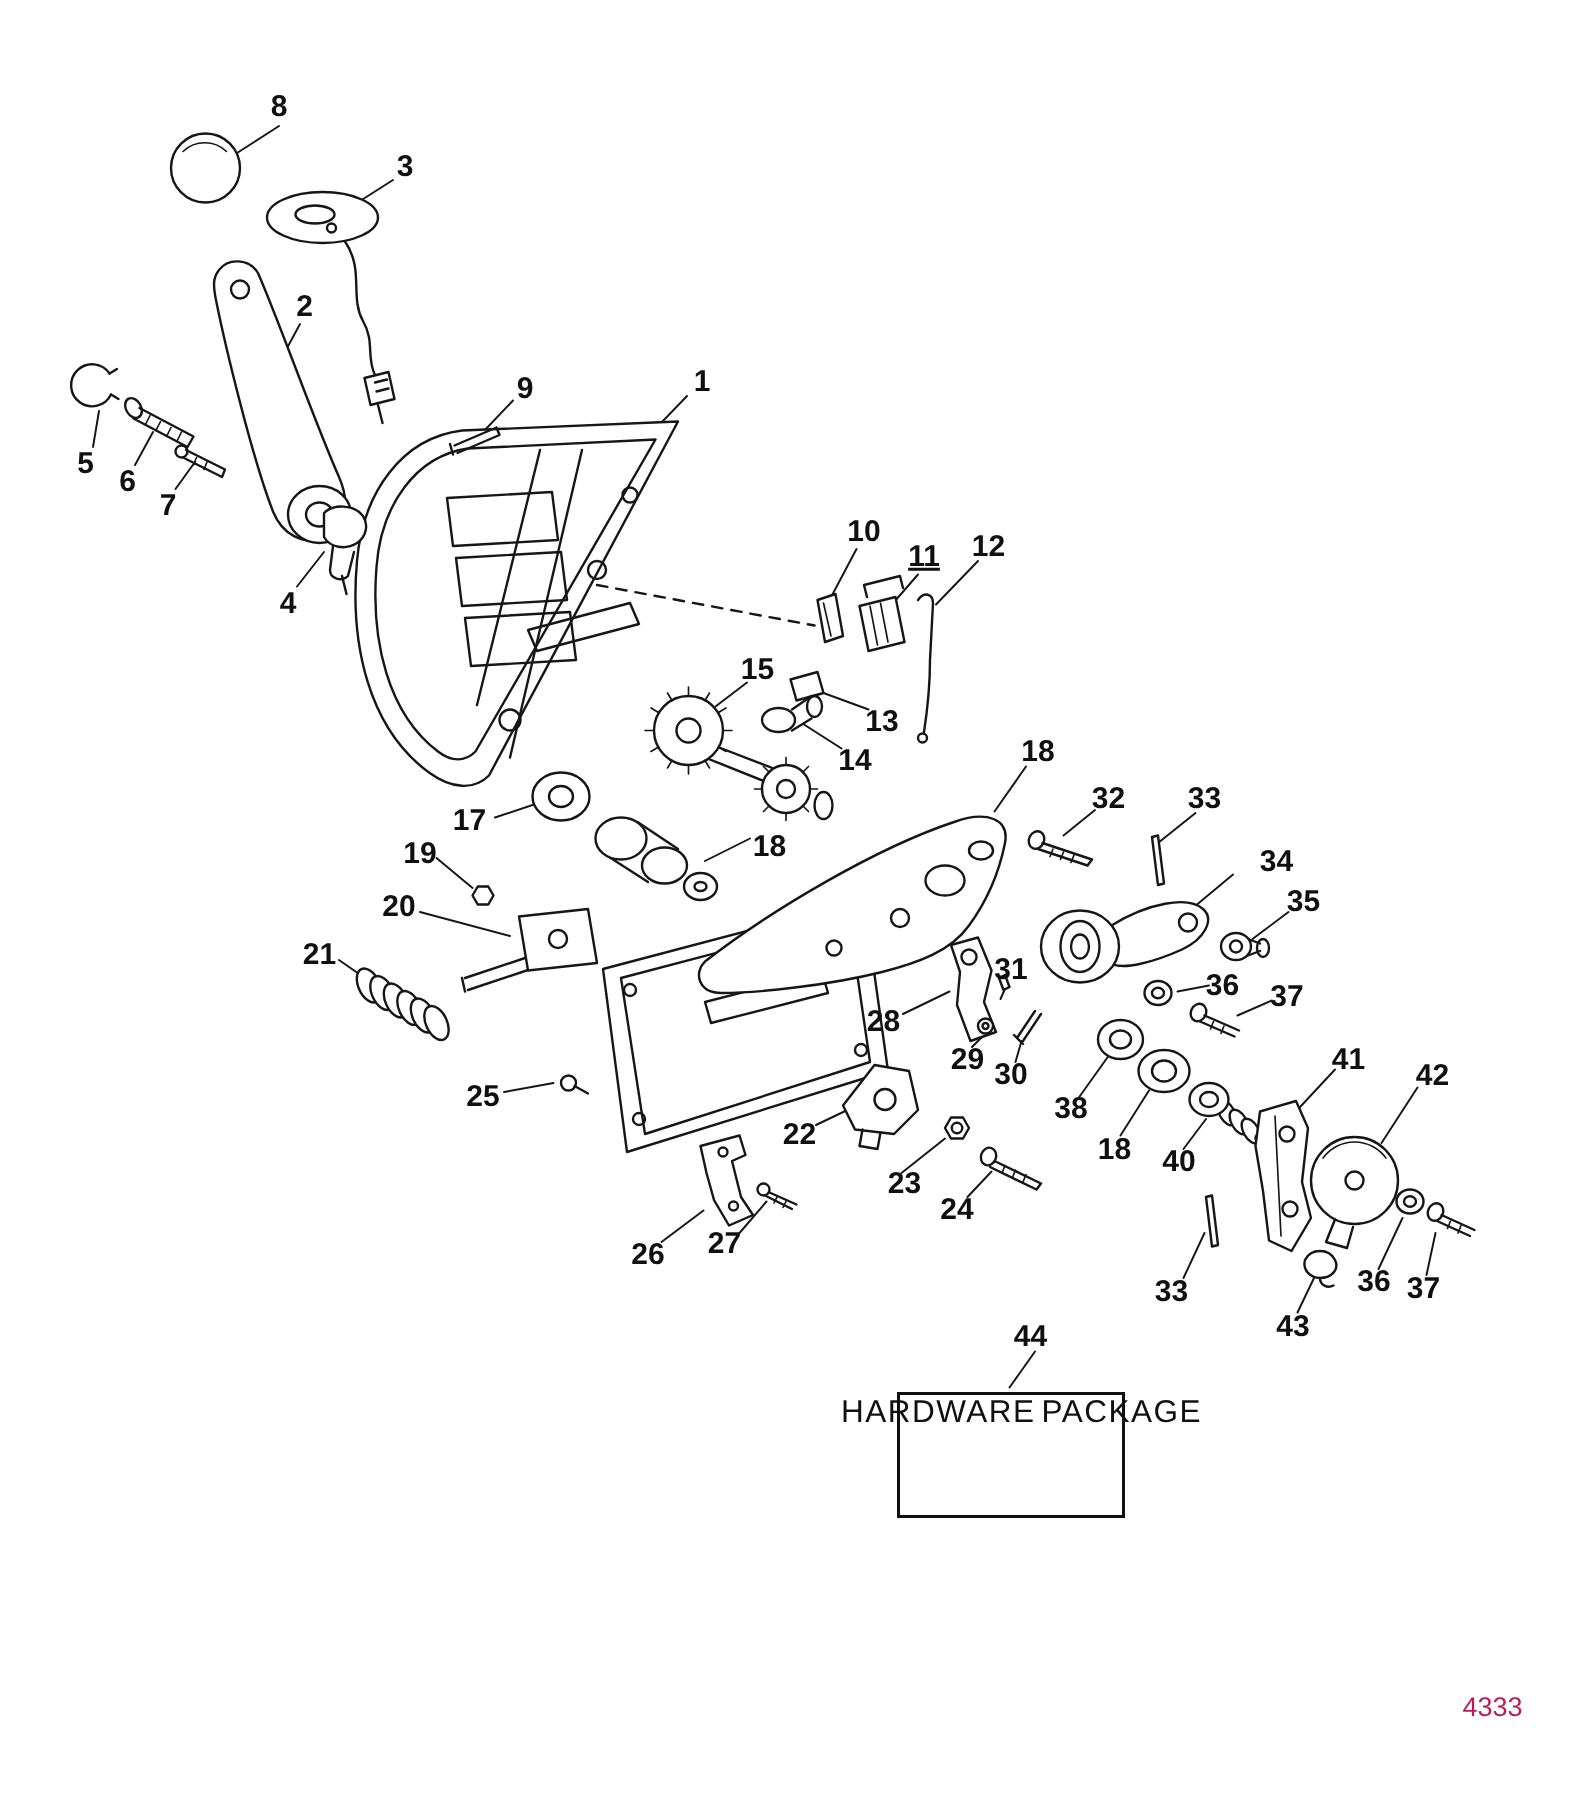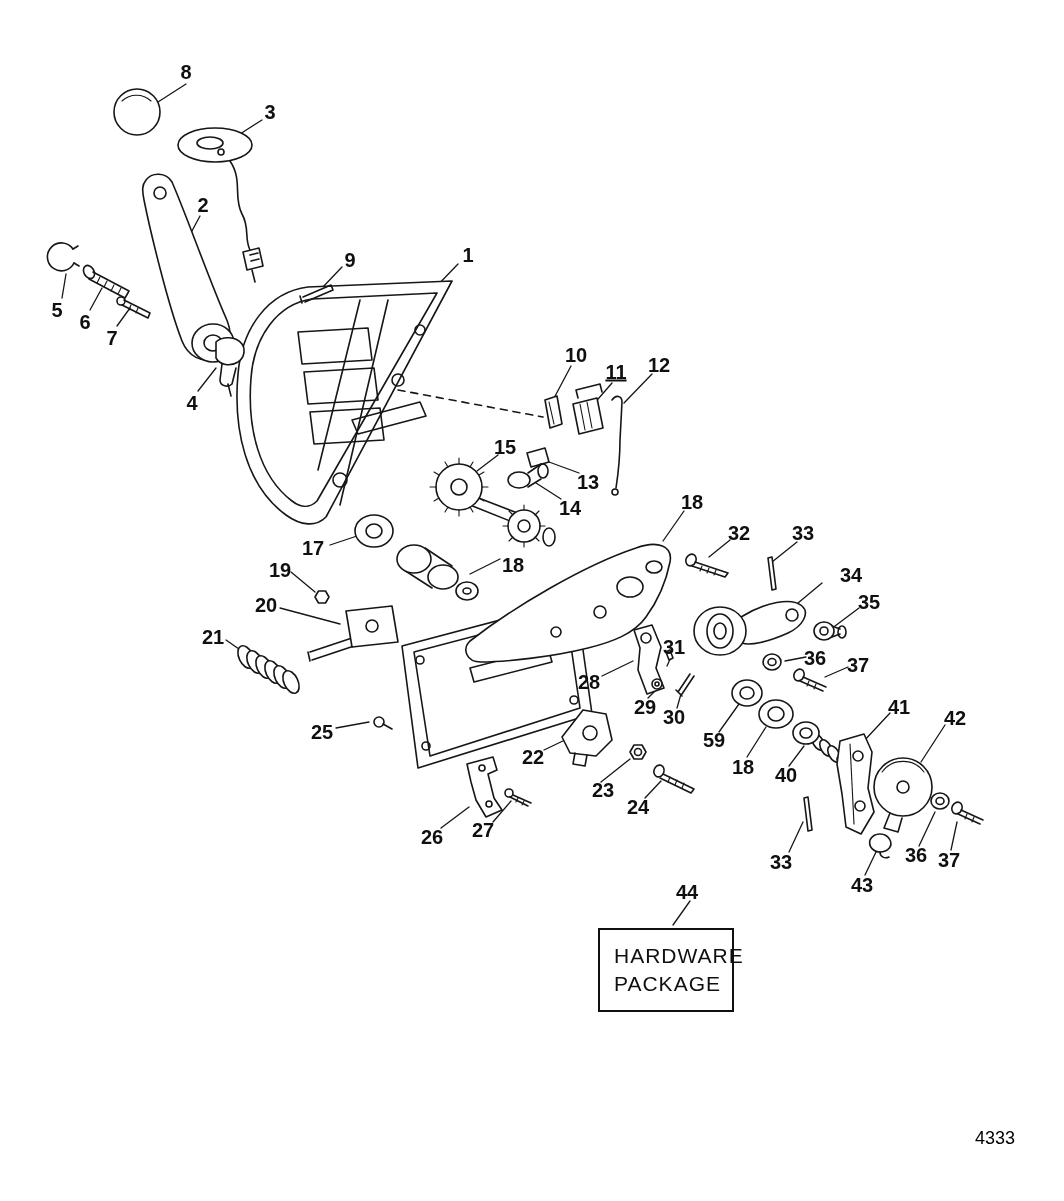"59" span.callout { text: 59 -> 38 }
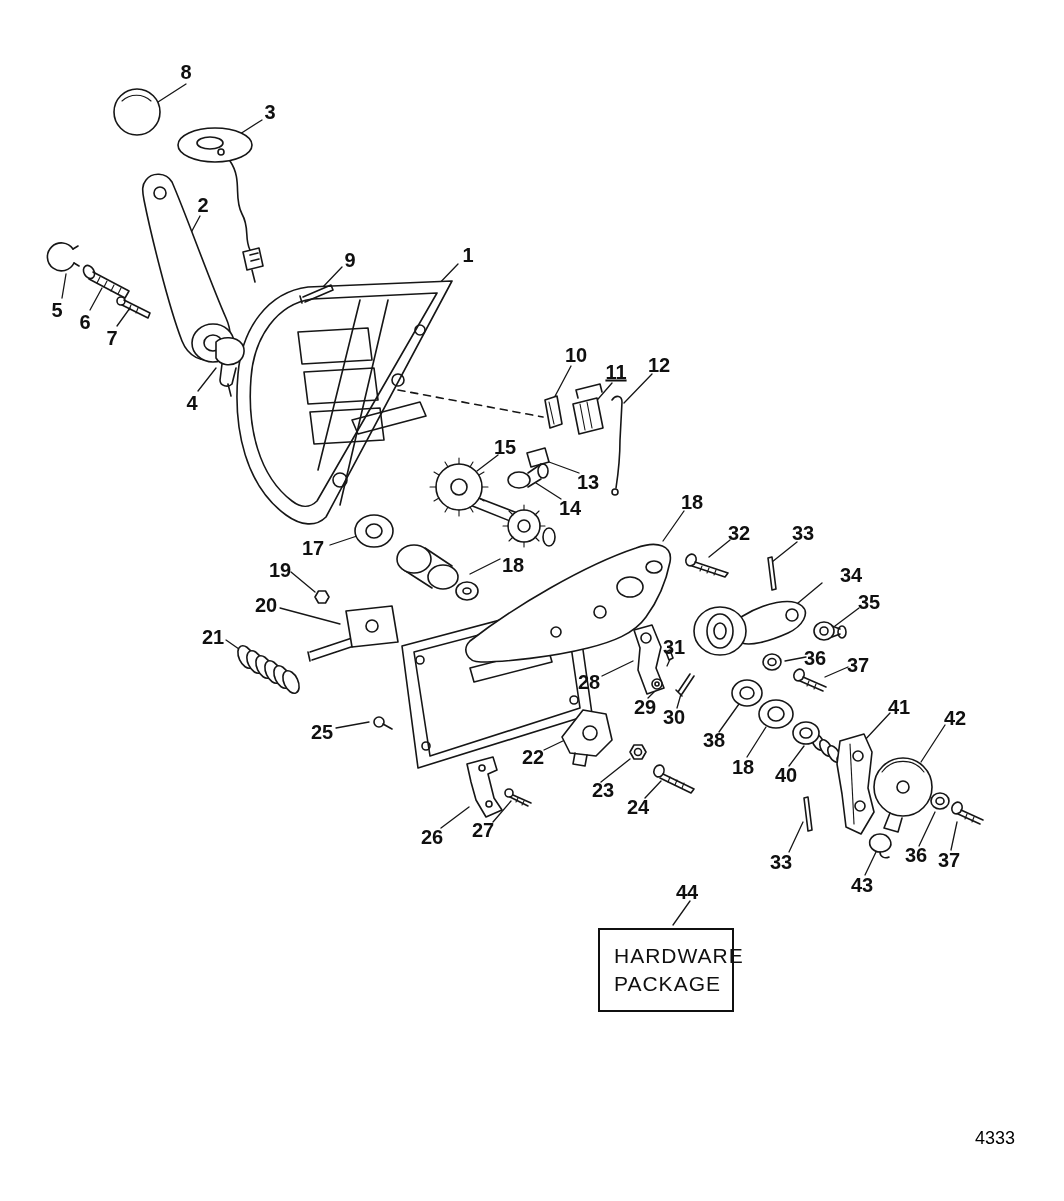"HARDWARE" .hardware-box { flex-direction: column -> row; width: 136px -> 152px }
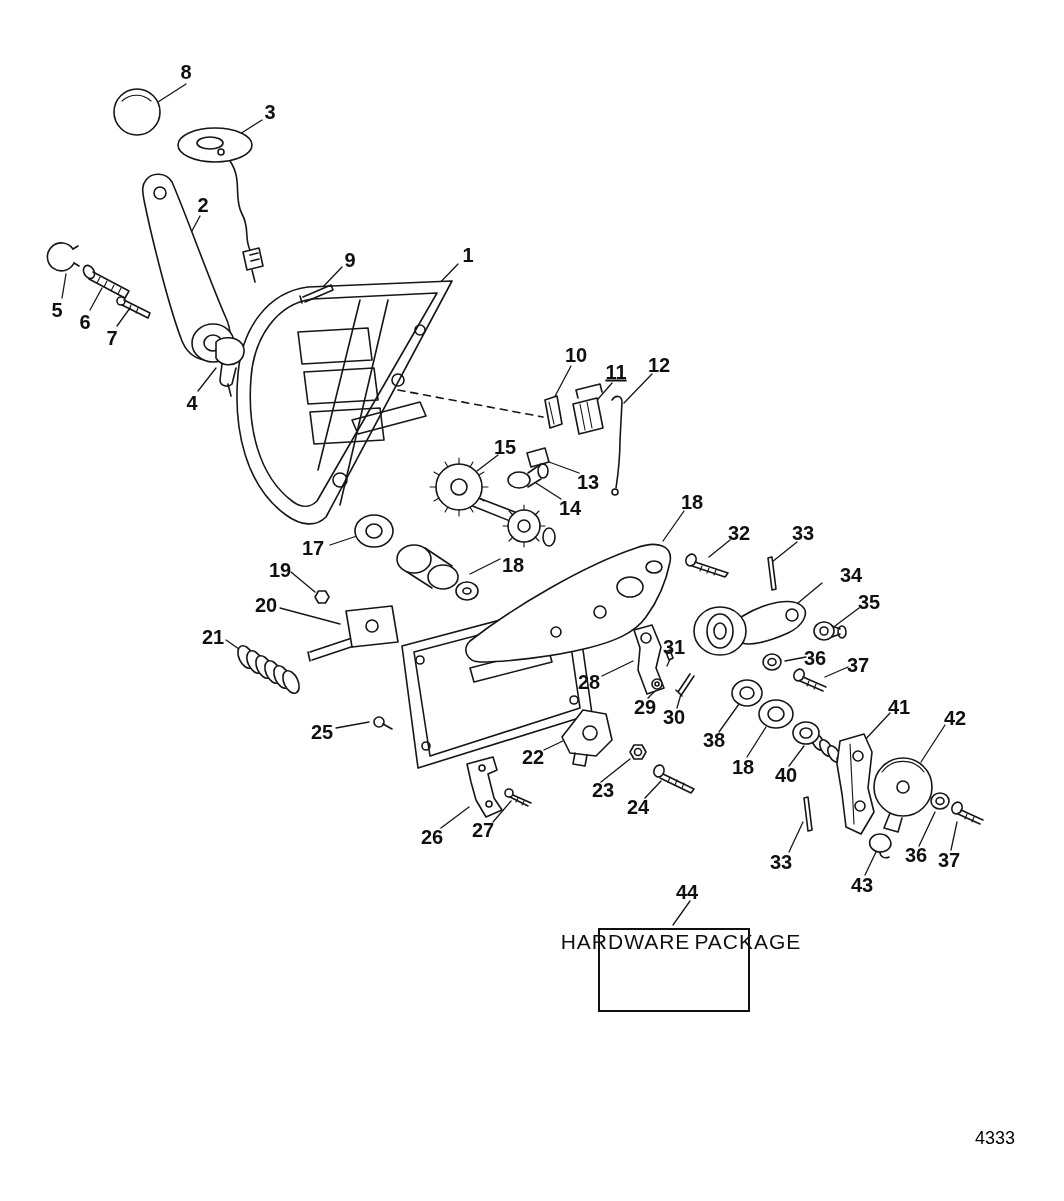"4333" .fig-number { color: #000000 -> #be185d }
